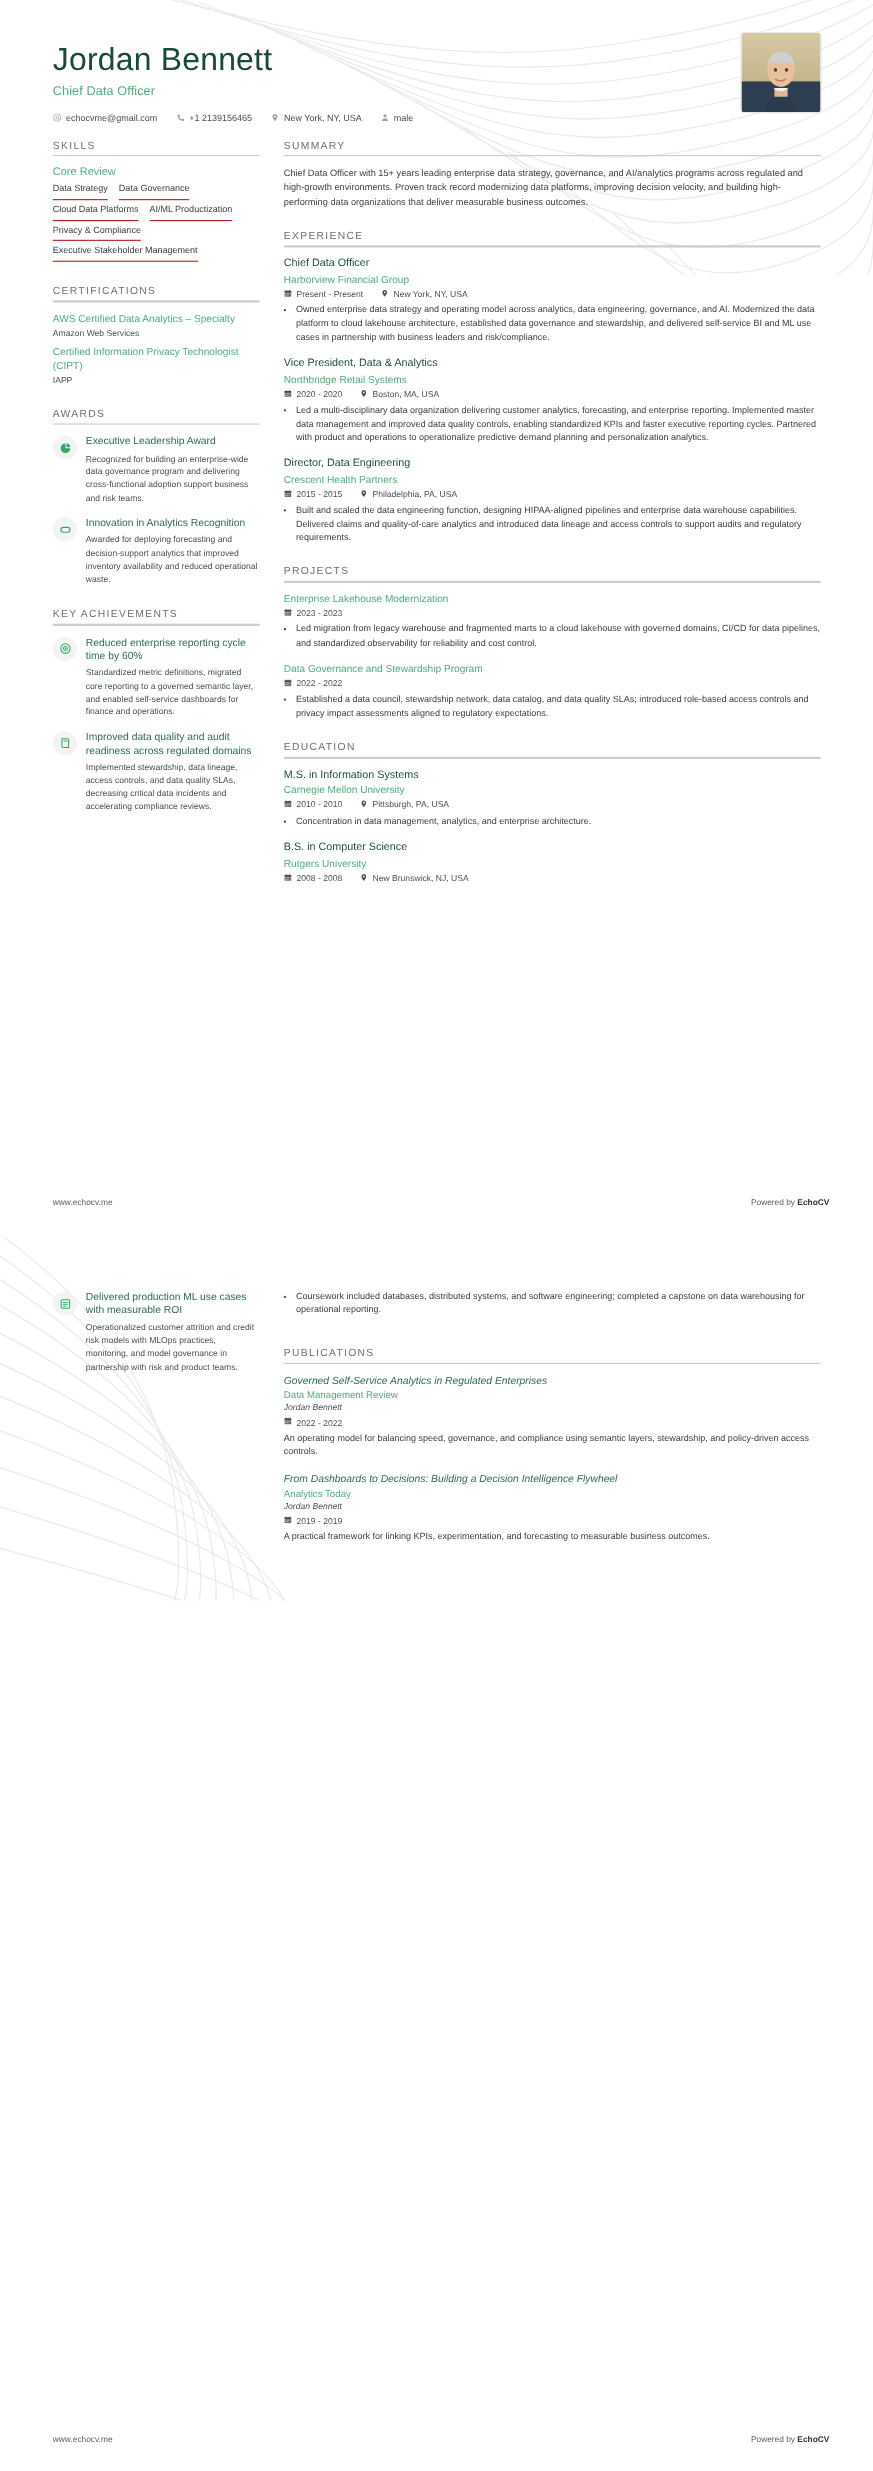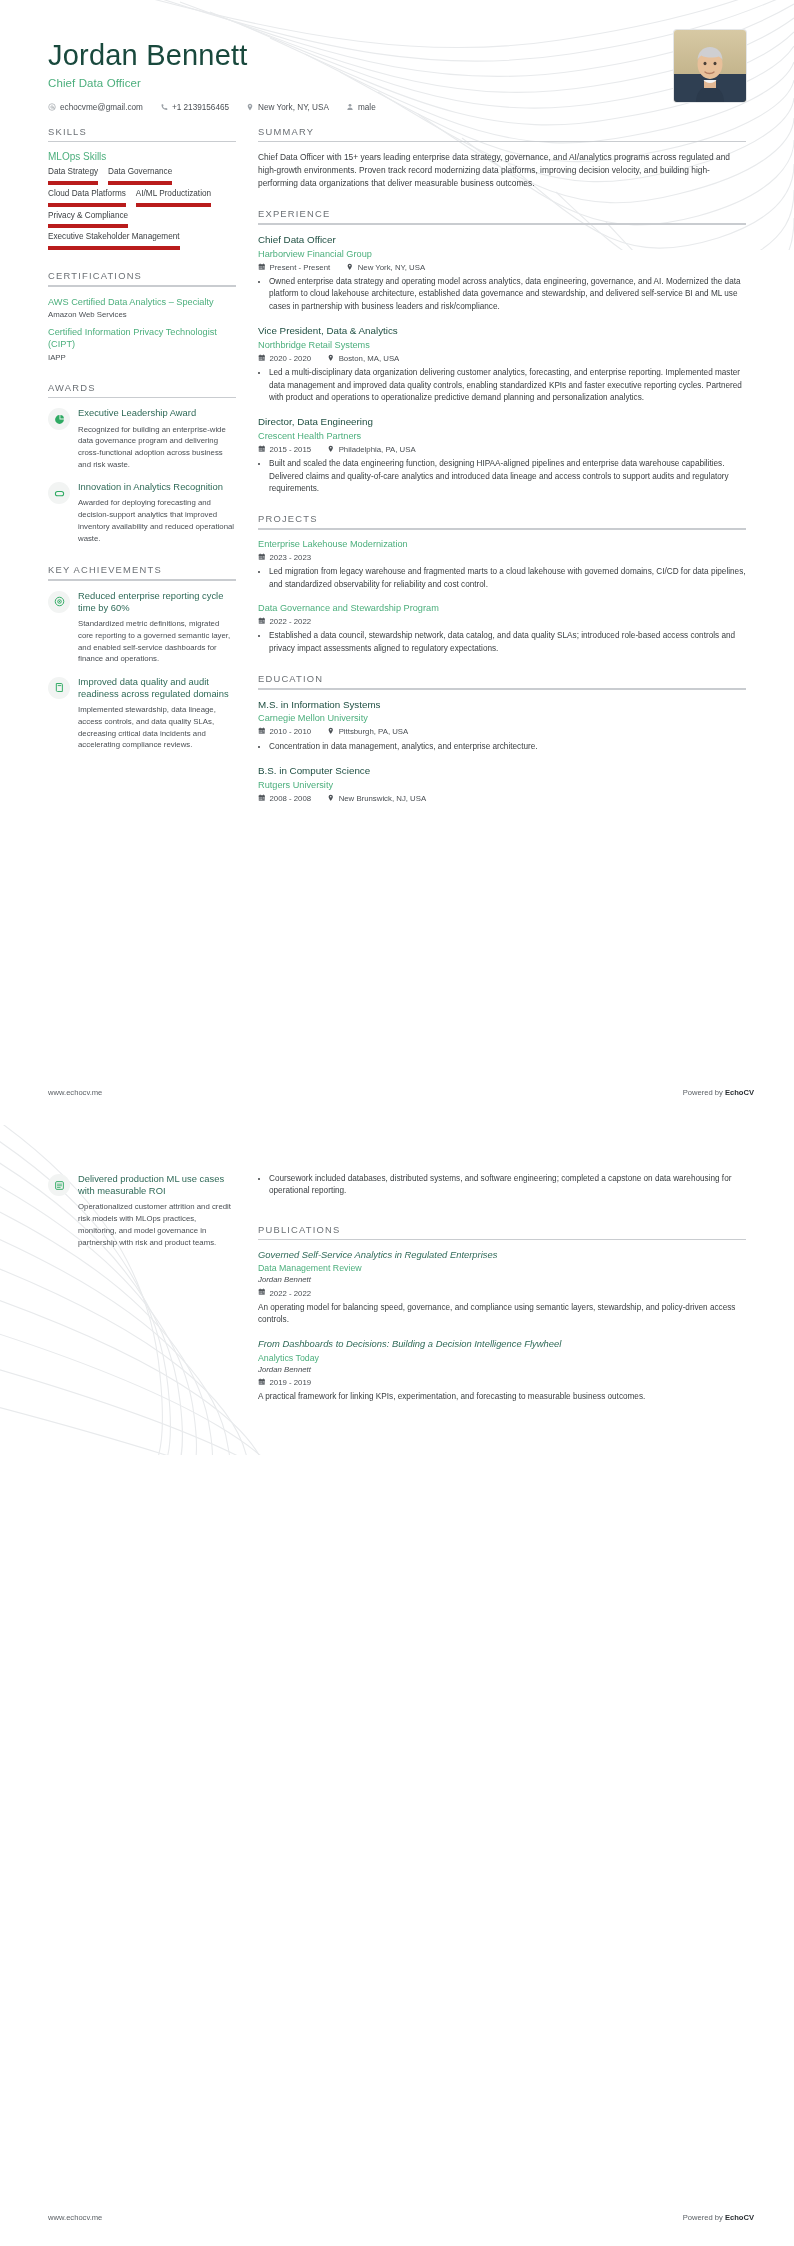"MLOps Skills" div.skill-group-title { text: MLOps Skills -> Core Review }
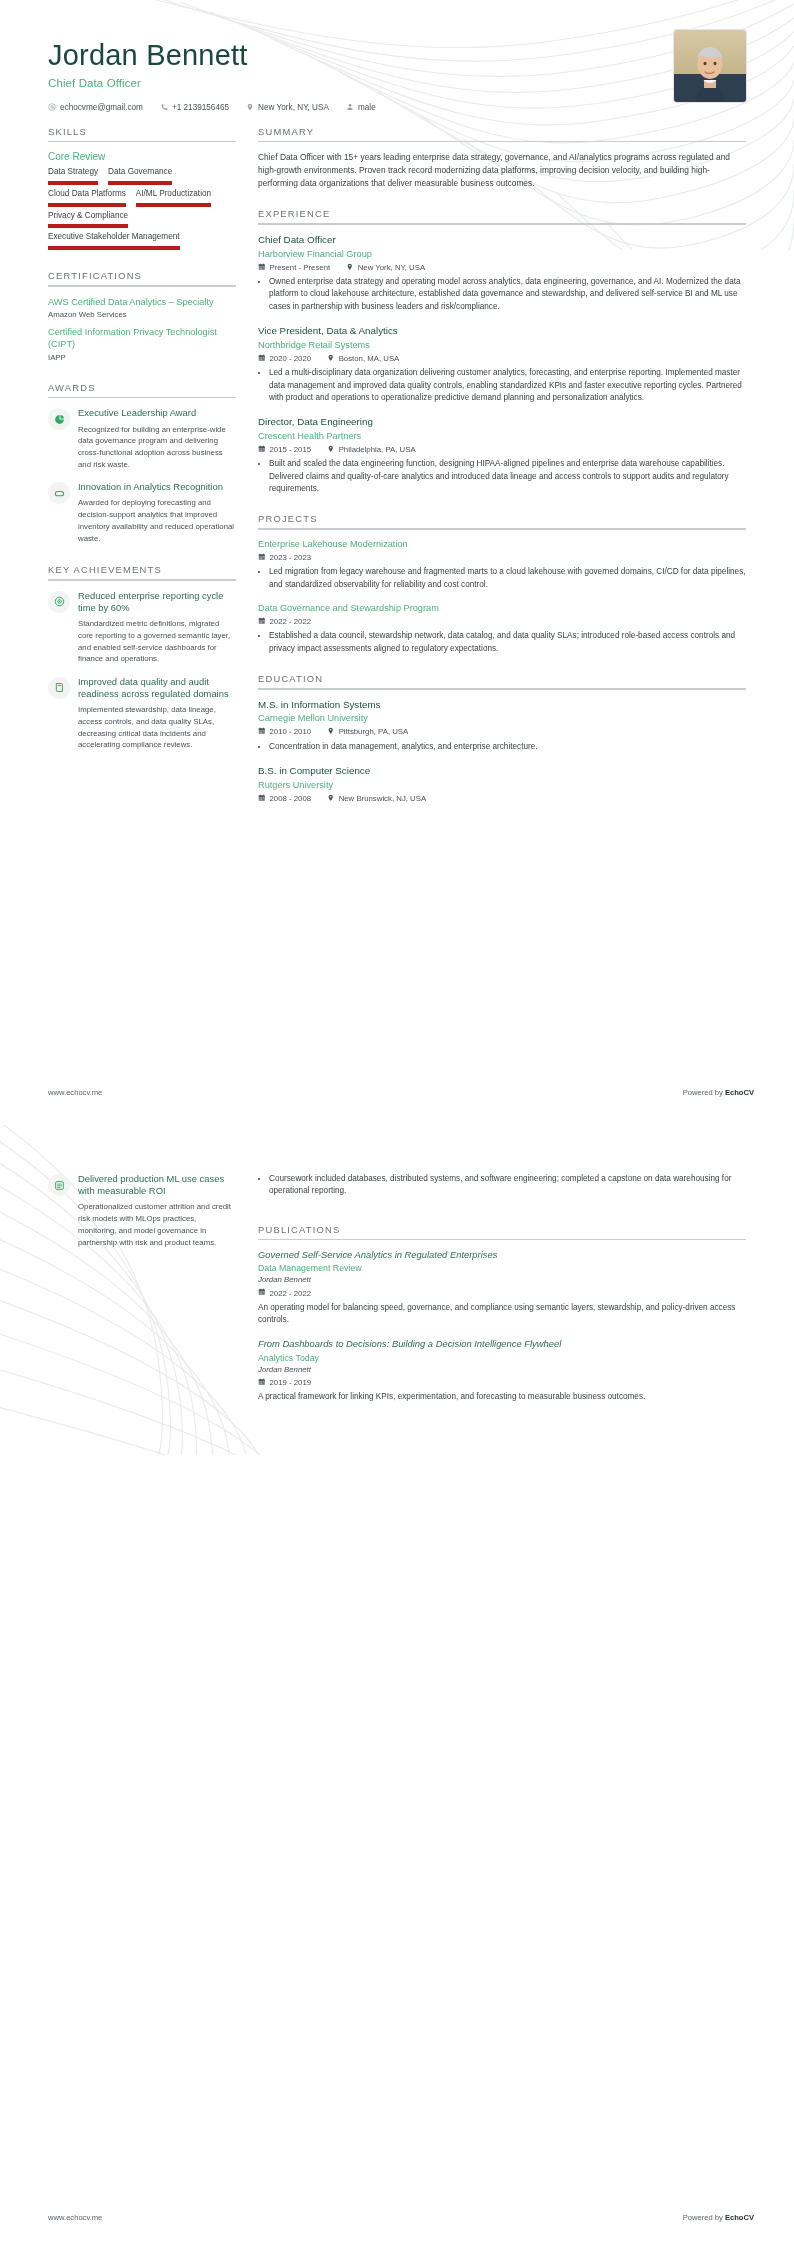"Data Strategy" .skill-tag { border-bottom: 4px solid #b91c1c -> 1px solid #b91c1c }
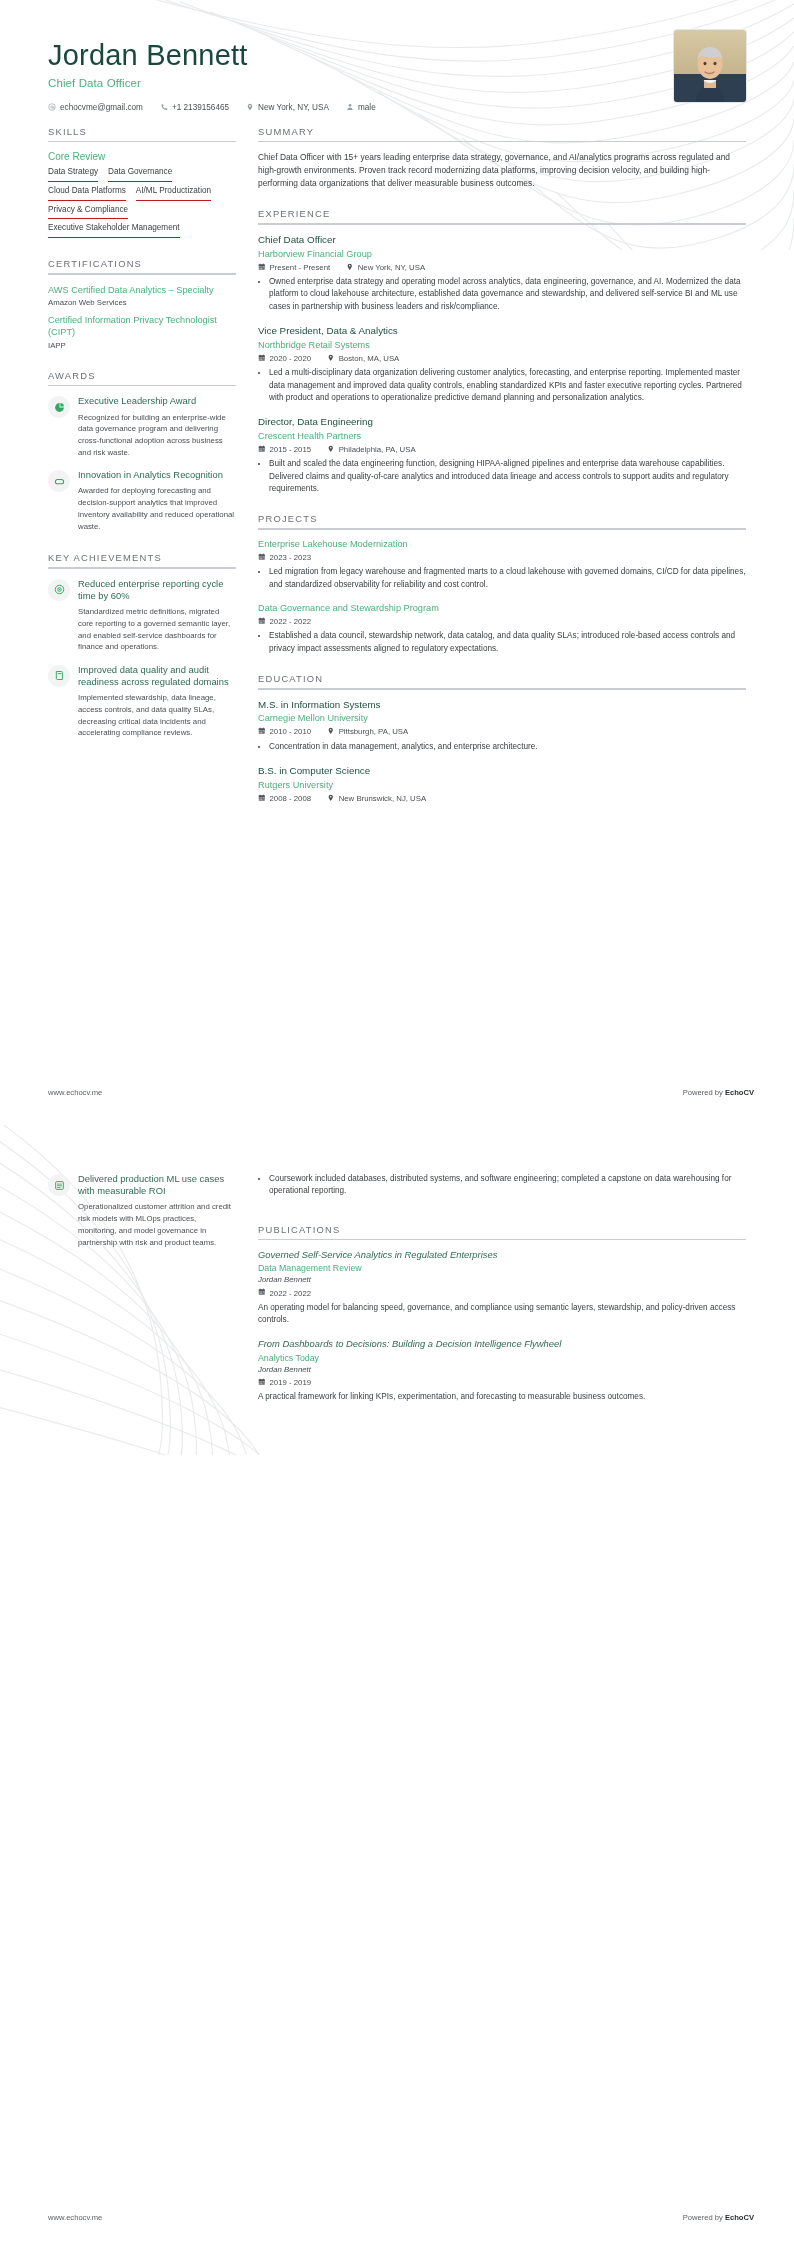"Recognized for building an" div.card-desc { text: across business and risk waste -> support business and risk teams }
